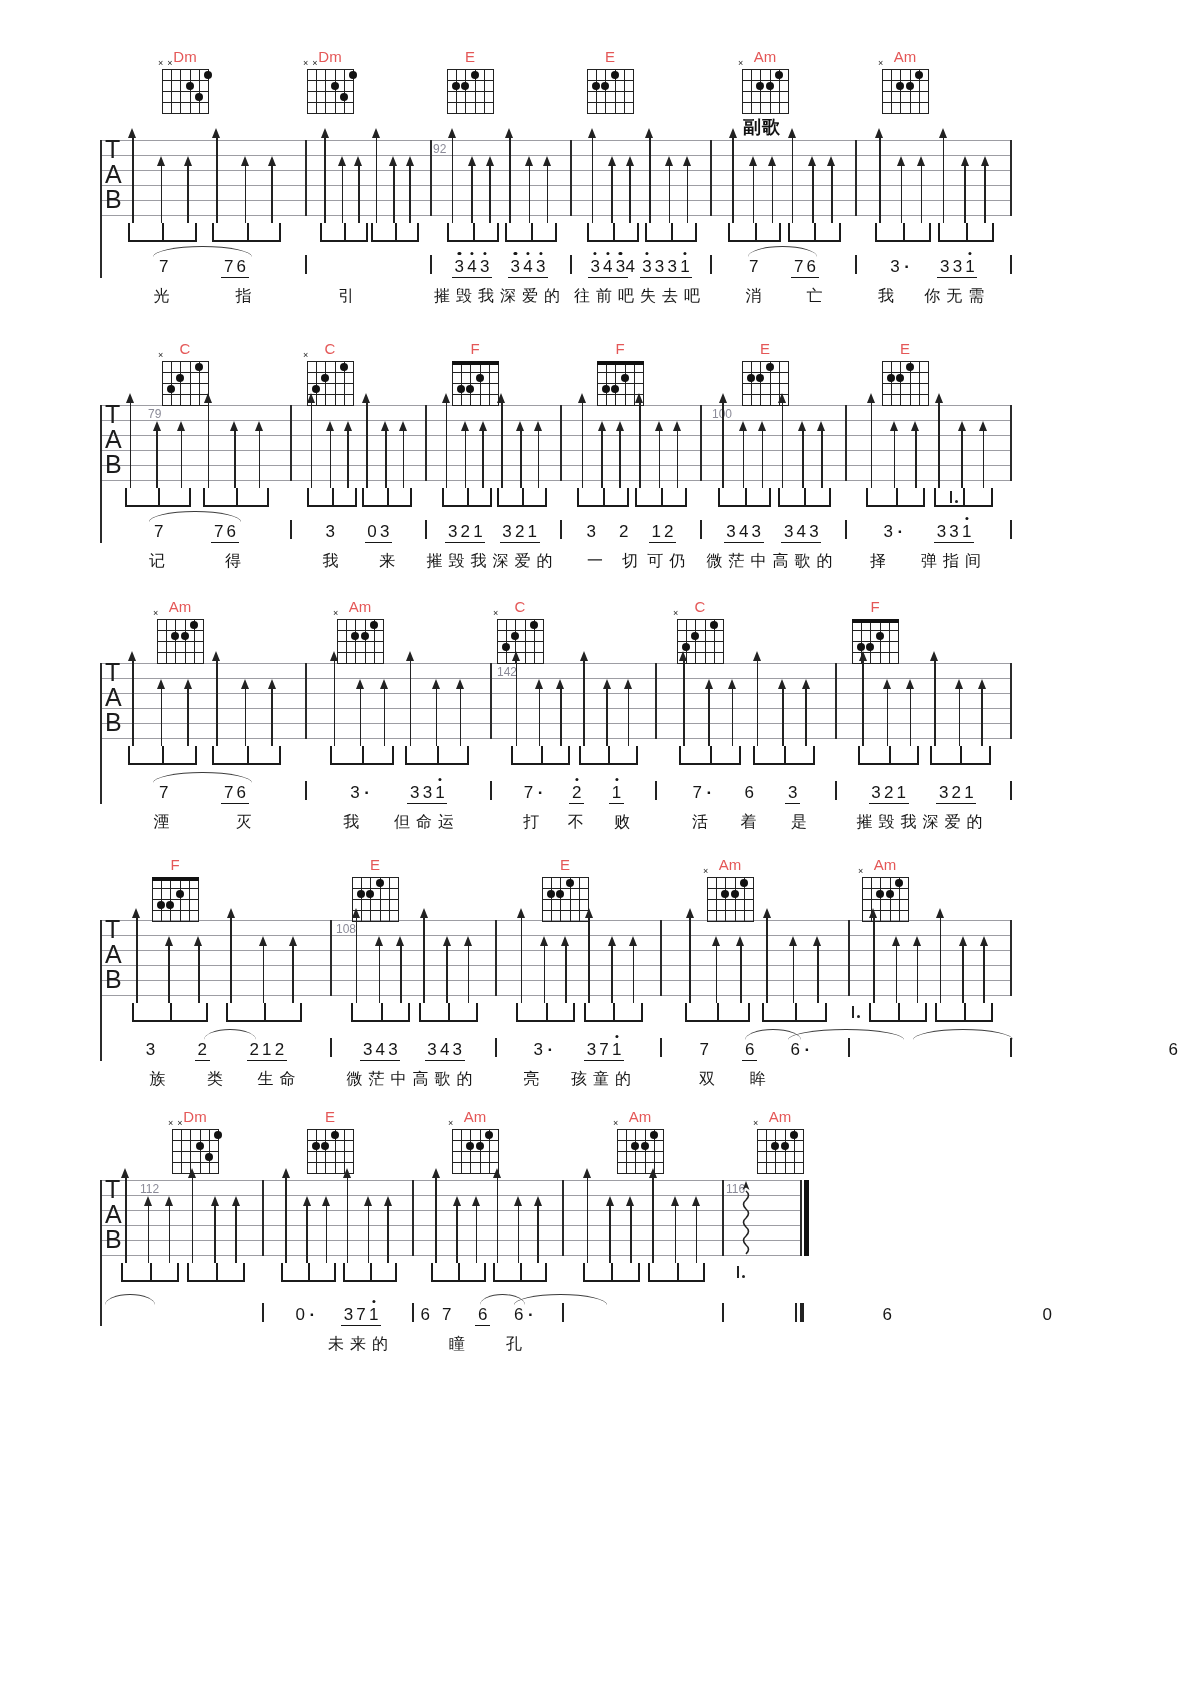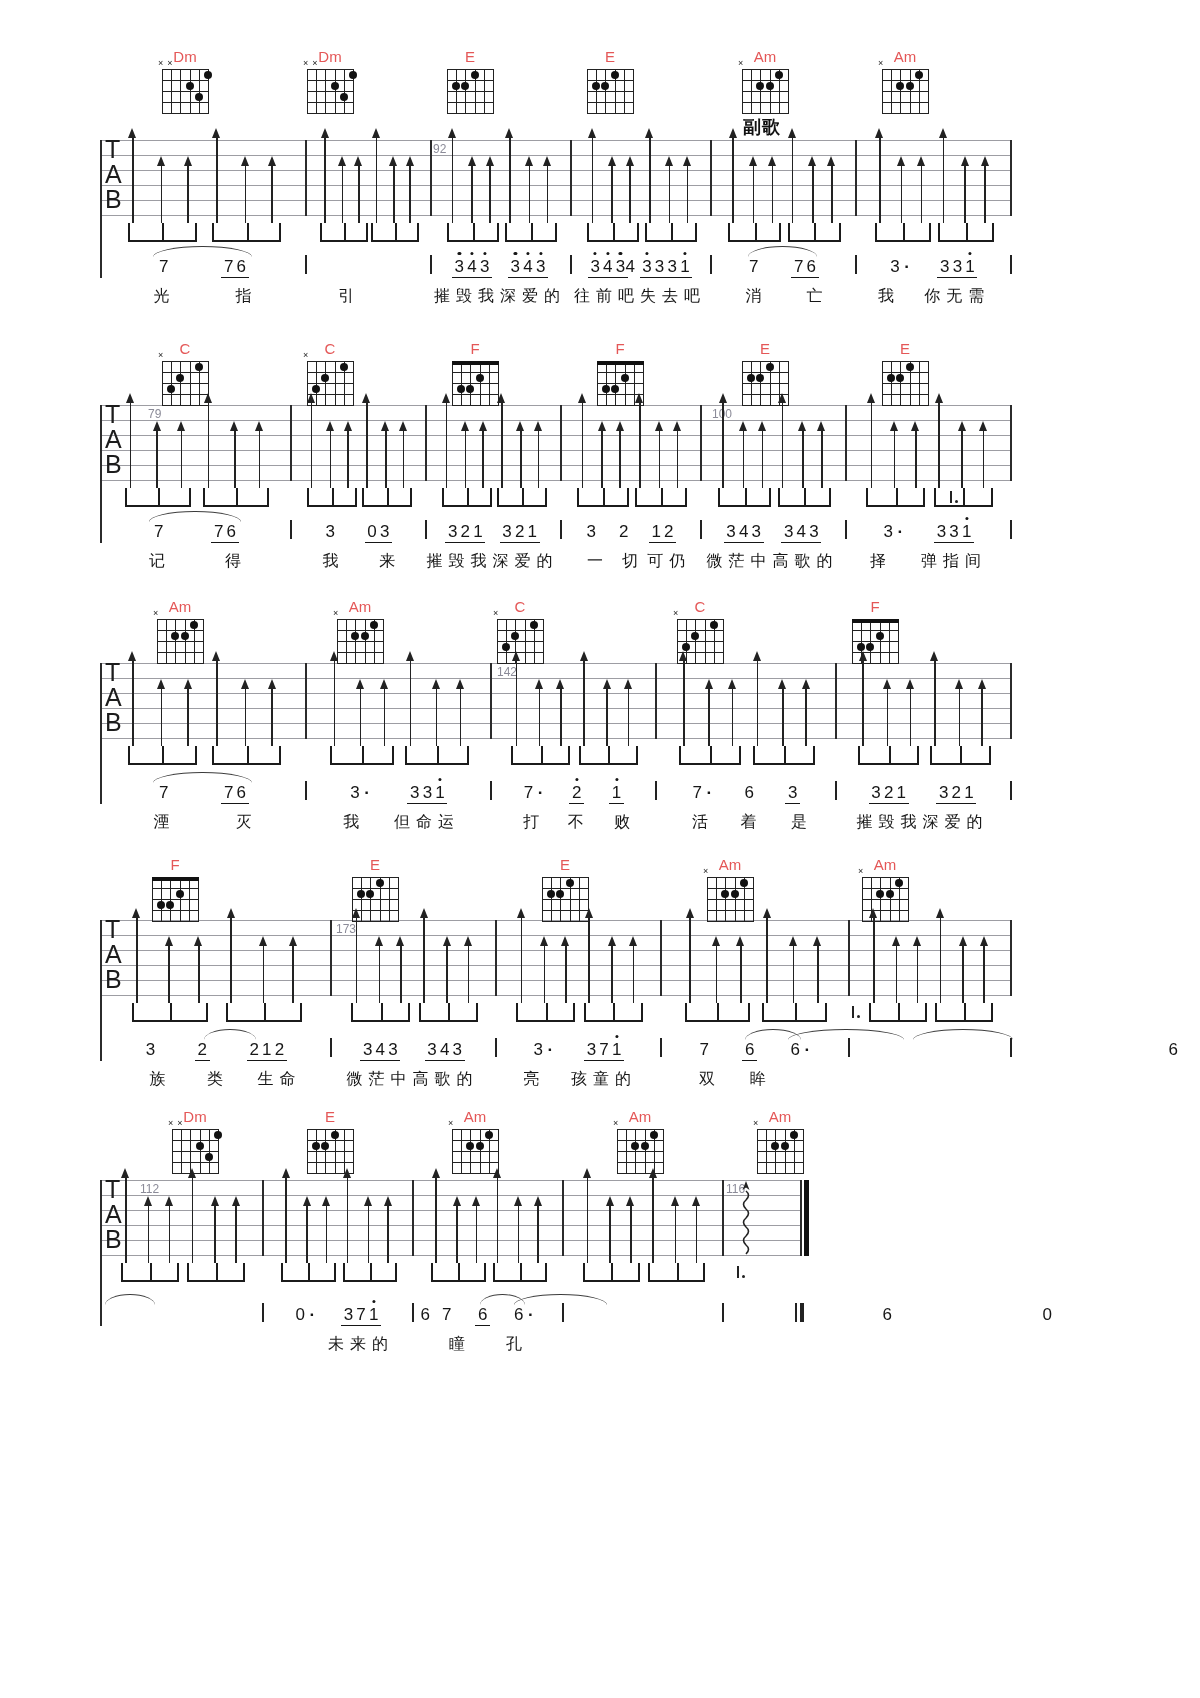"173" div.mnum { text: 173 -> 108 }
